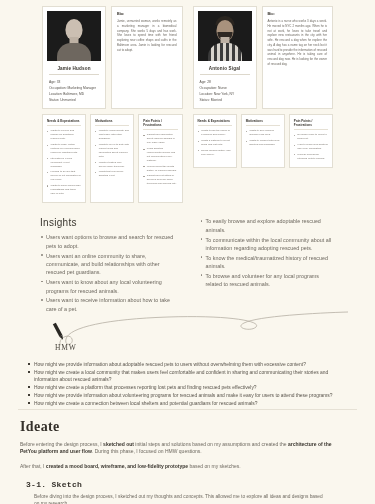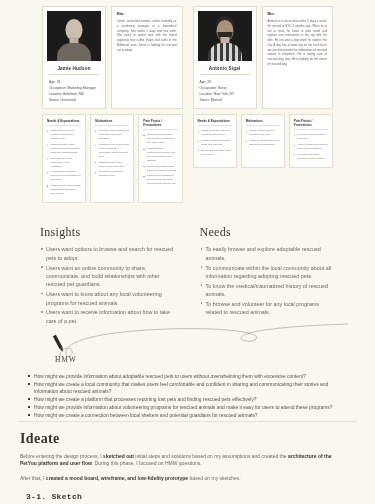"Insights" .in-h { font-family: Liberation Serif, serif -> Liberation Sans, sans-serif; font-size: 12px -> 10px; margin-top: 8px -> none }
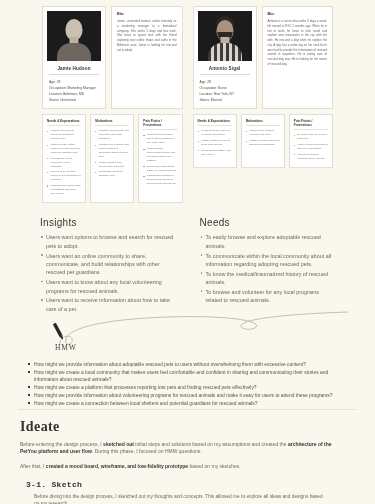"Needs" div.in-h { html: <div>Needs</div> -> none }
